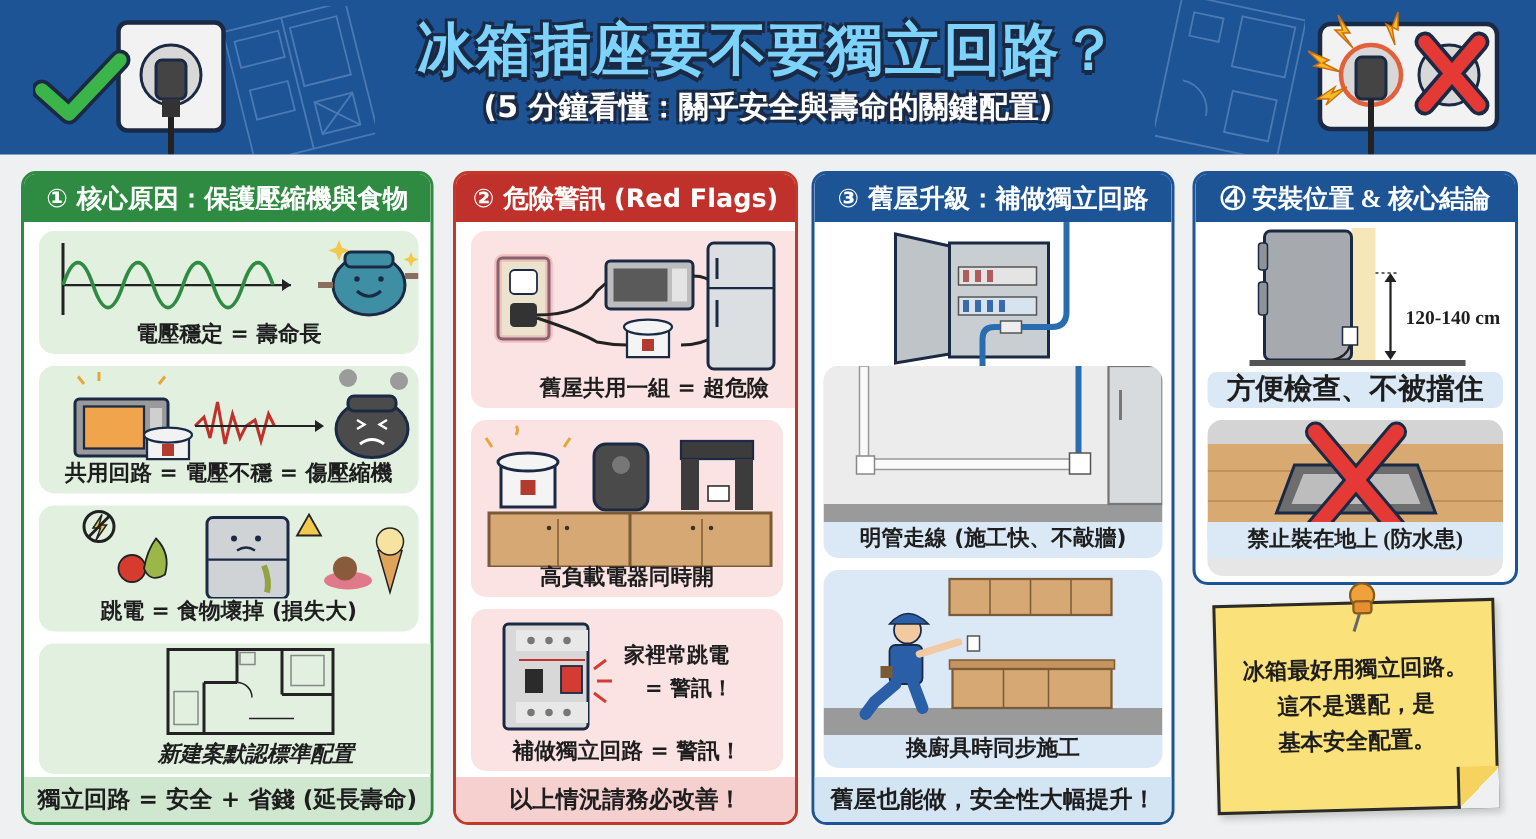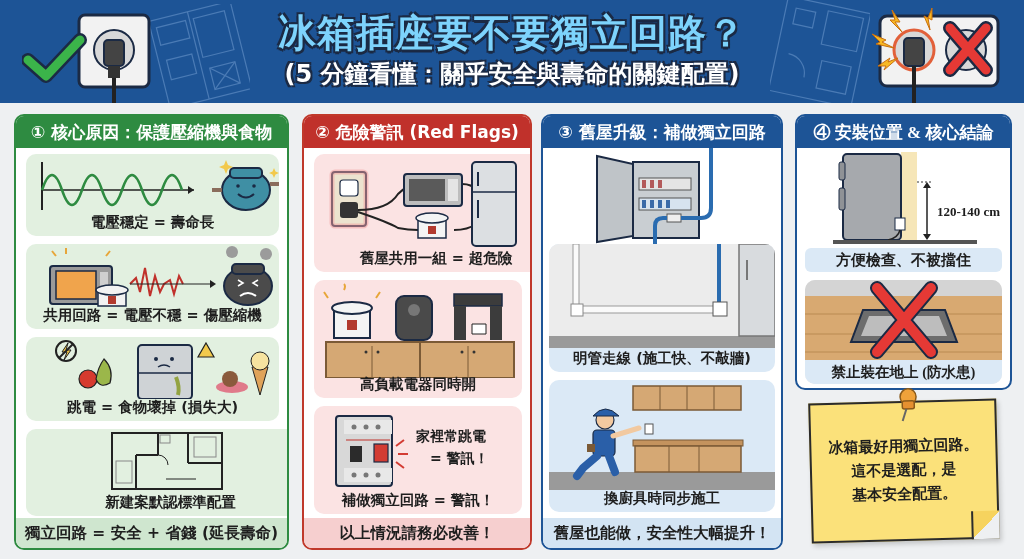"(5 分鐘看懂：關乎安全與壽命的關鍵配置)" .subtitle { font-size: 24px -> 20px }
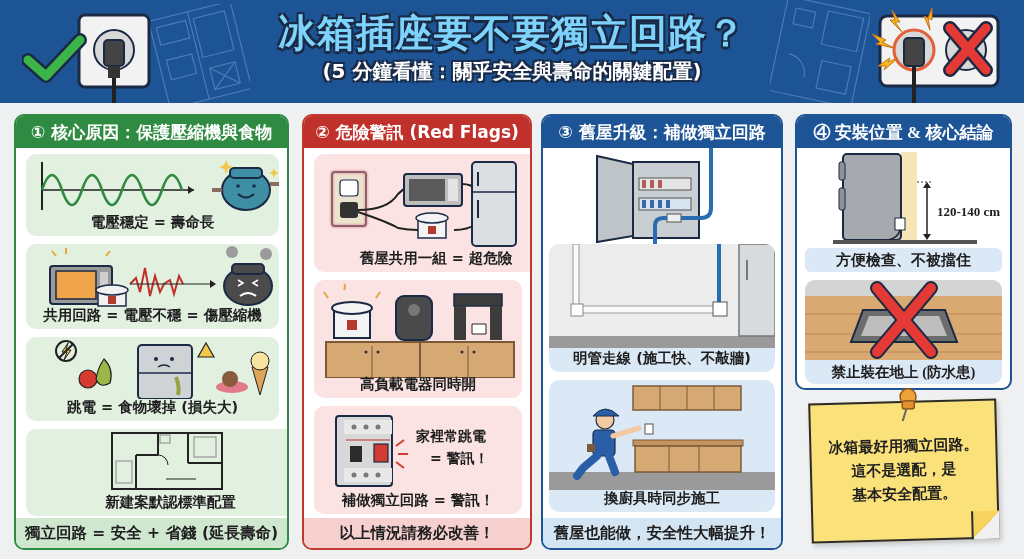"方便檢查、不被擋住" div { font-size: 15px -> 19px }
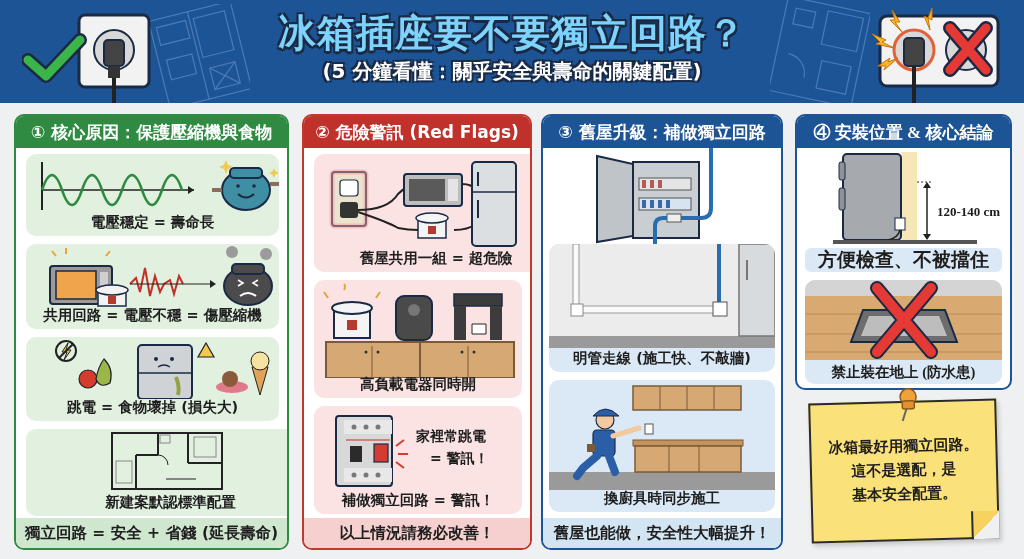"禁止裝在地上 (防水患)" div.card-label { bottom: 0 -> 12px }
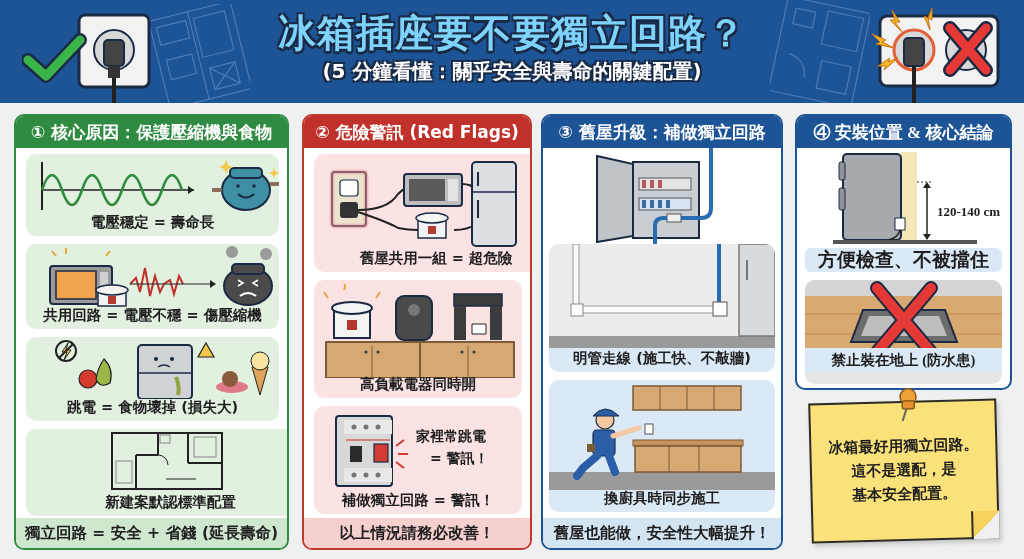"新建案默認標準配置" div.card { font-style: none -> italic }
